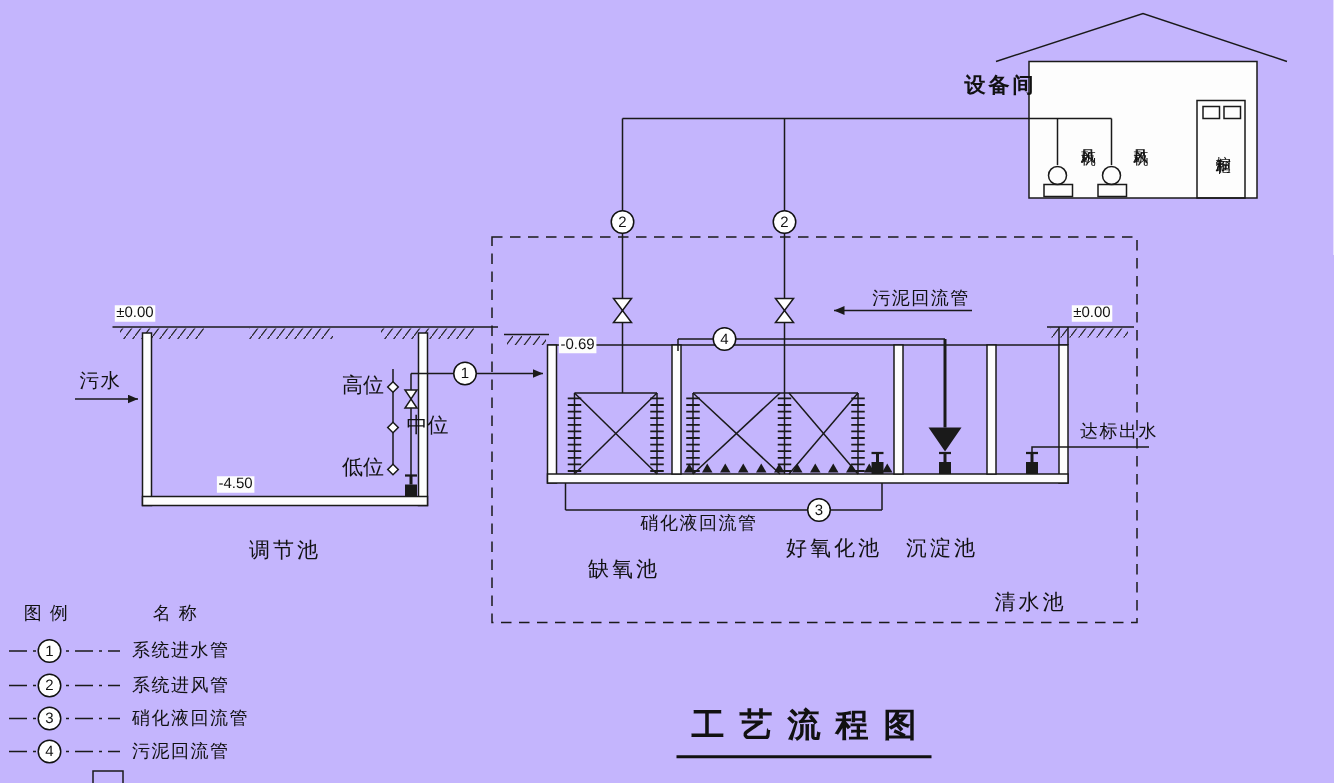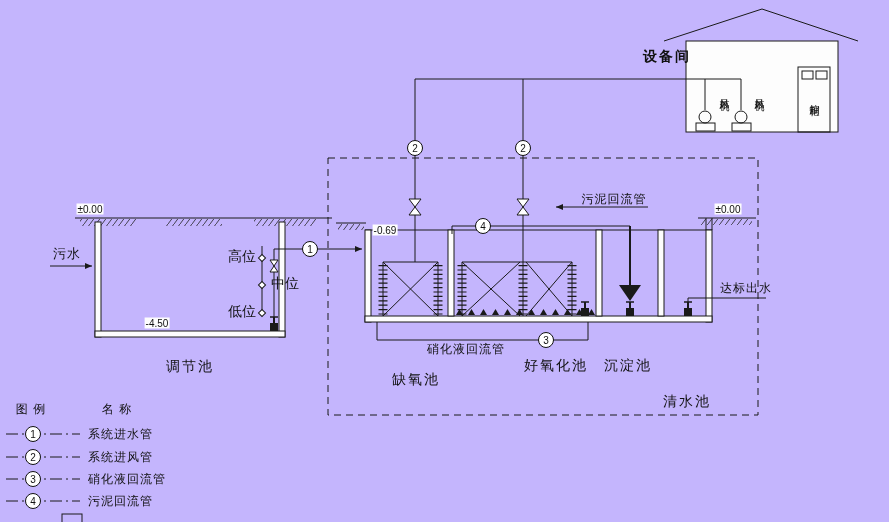"工艺流程图" div.title { html: none -> <div>工艺流程图</div> }
